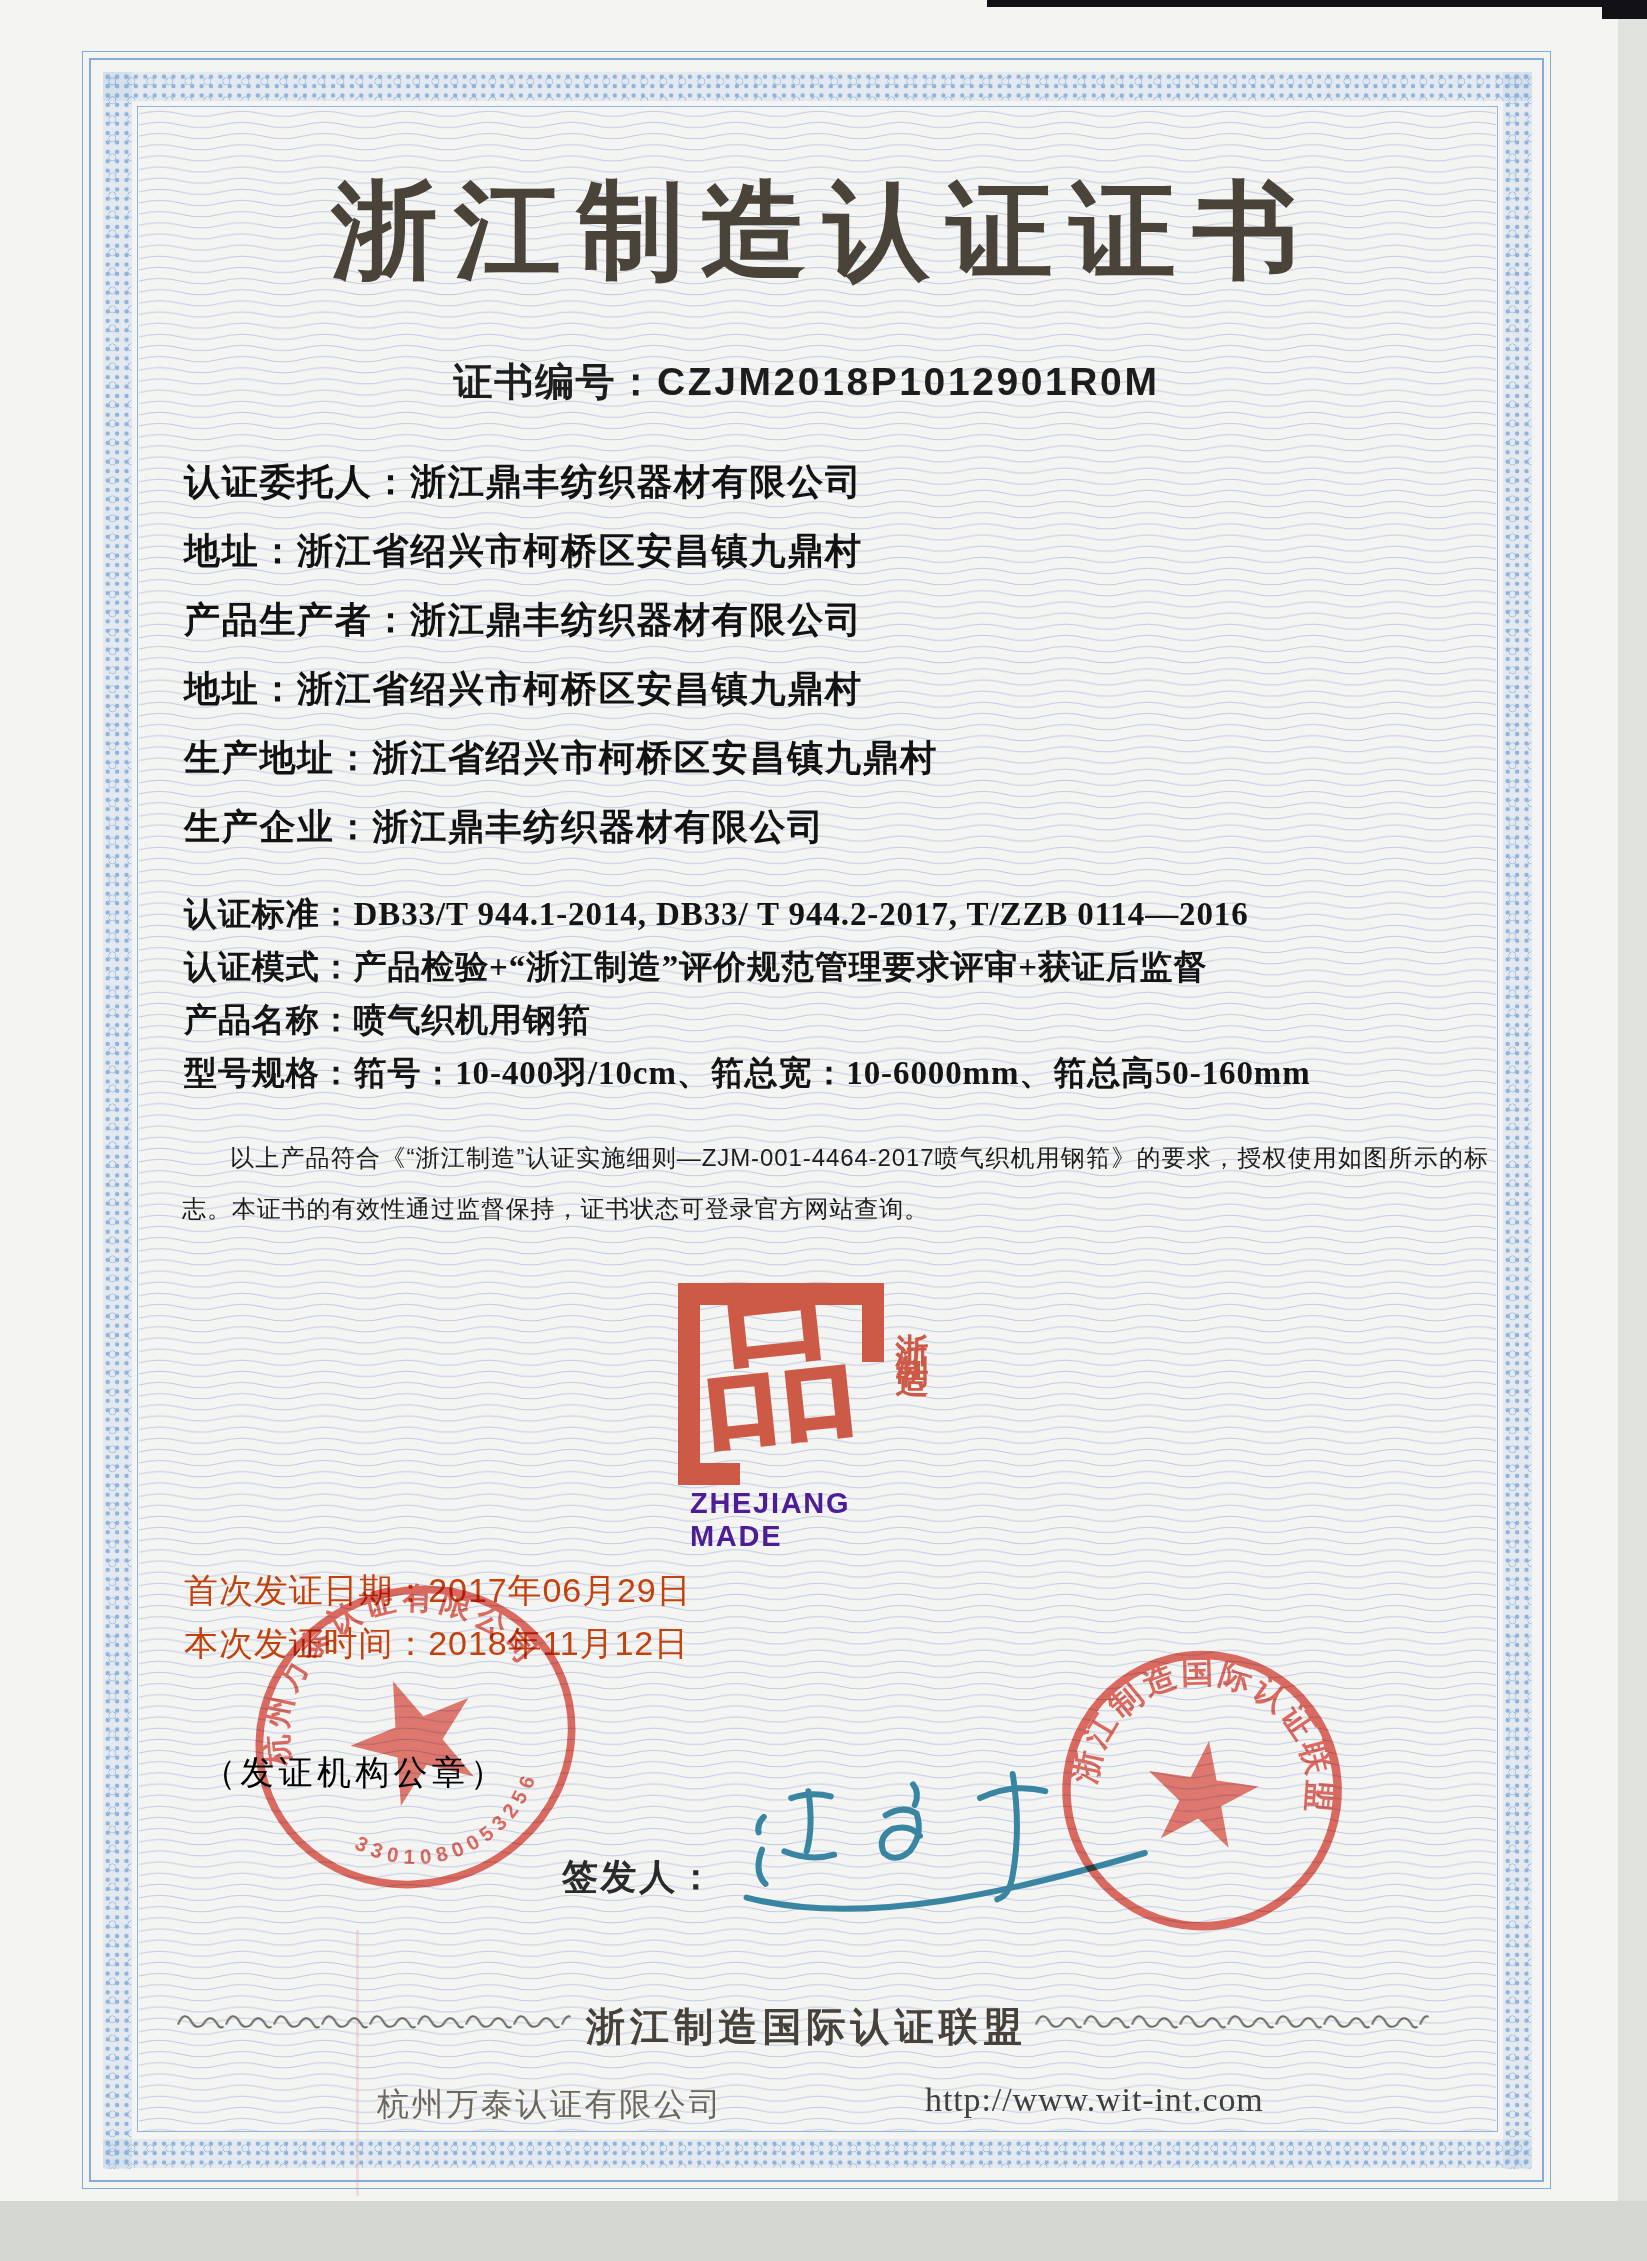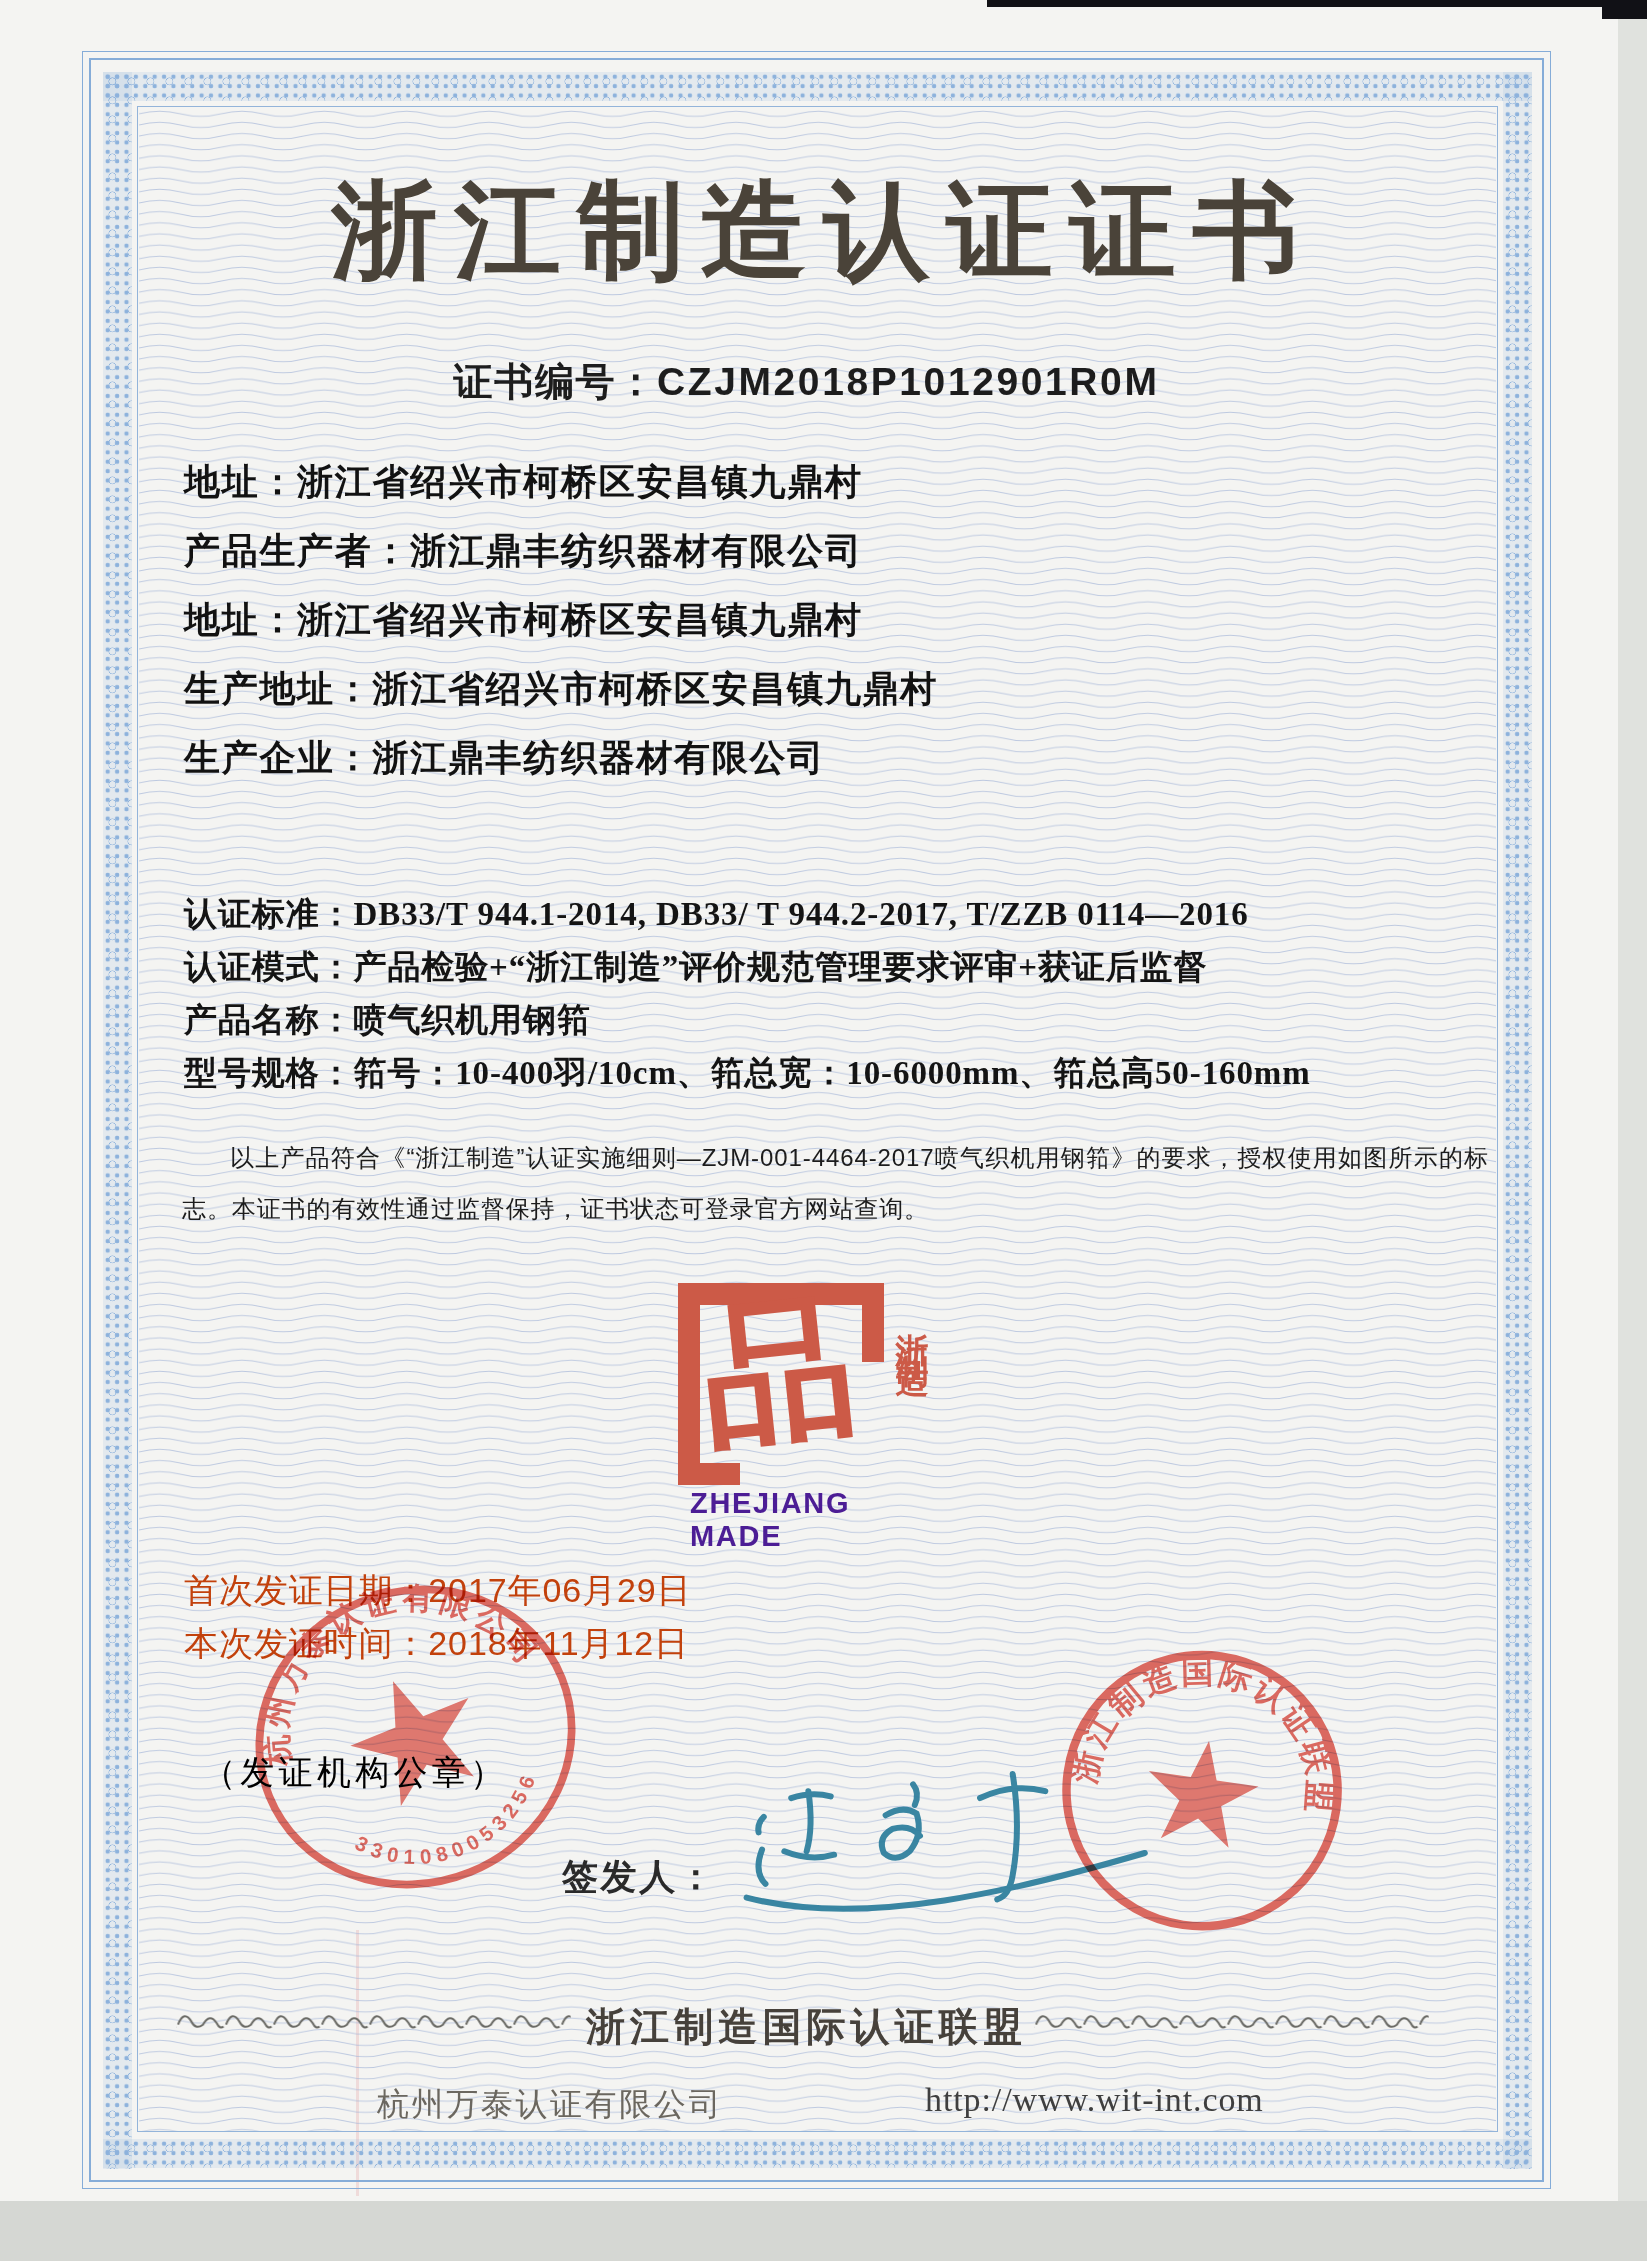"认证委托人：浙江鼎丰纺织器材有限公司" div.row { html: none -> <div><span>认证委托人：</span><span>浙江鼎丰纺织器材有限公司</span></div> }
